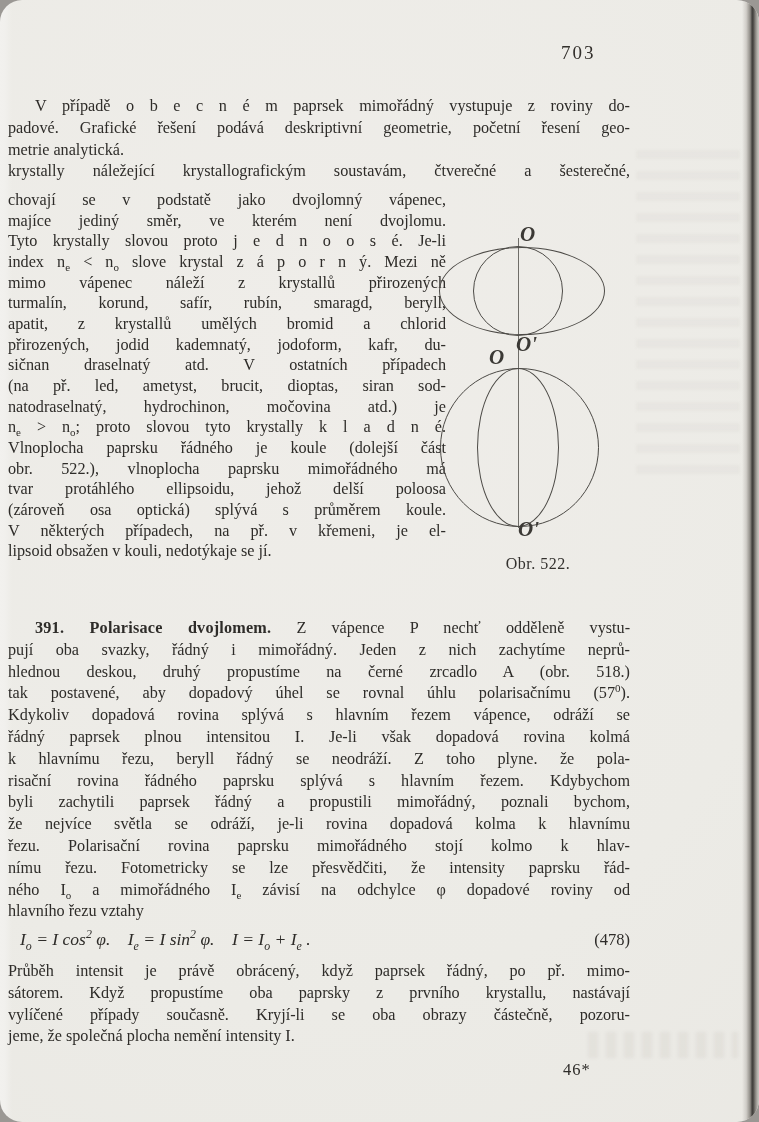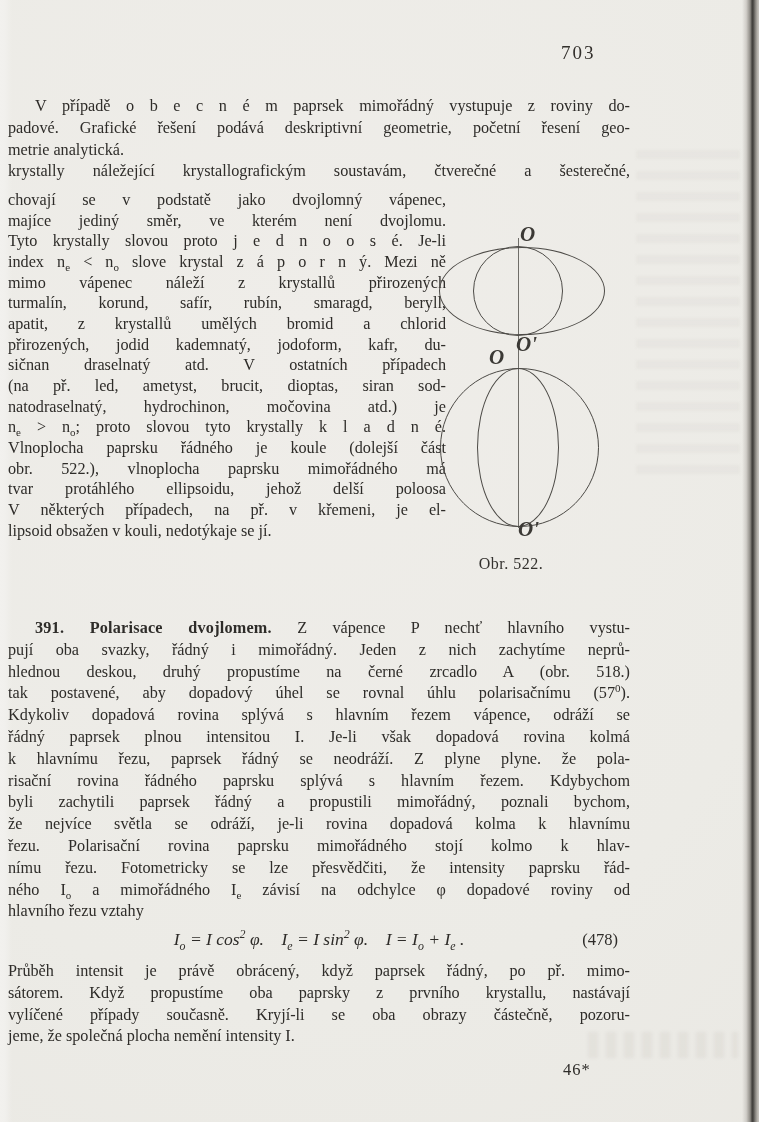"703" .page { border-radius: none -> 22px }
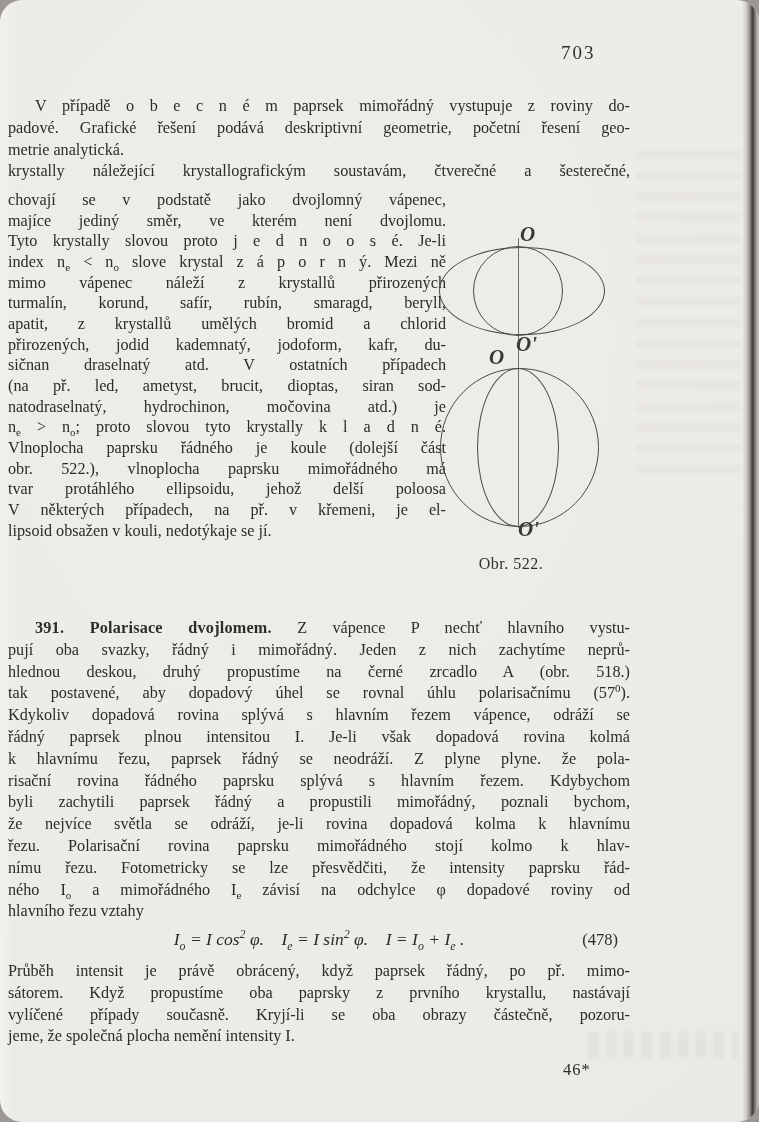"(zároveň osa optická) splývá s" div.tline { html: none -> <div>(zároveň osa optická) splývá s průměrem koule.</div> }
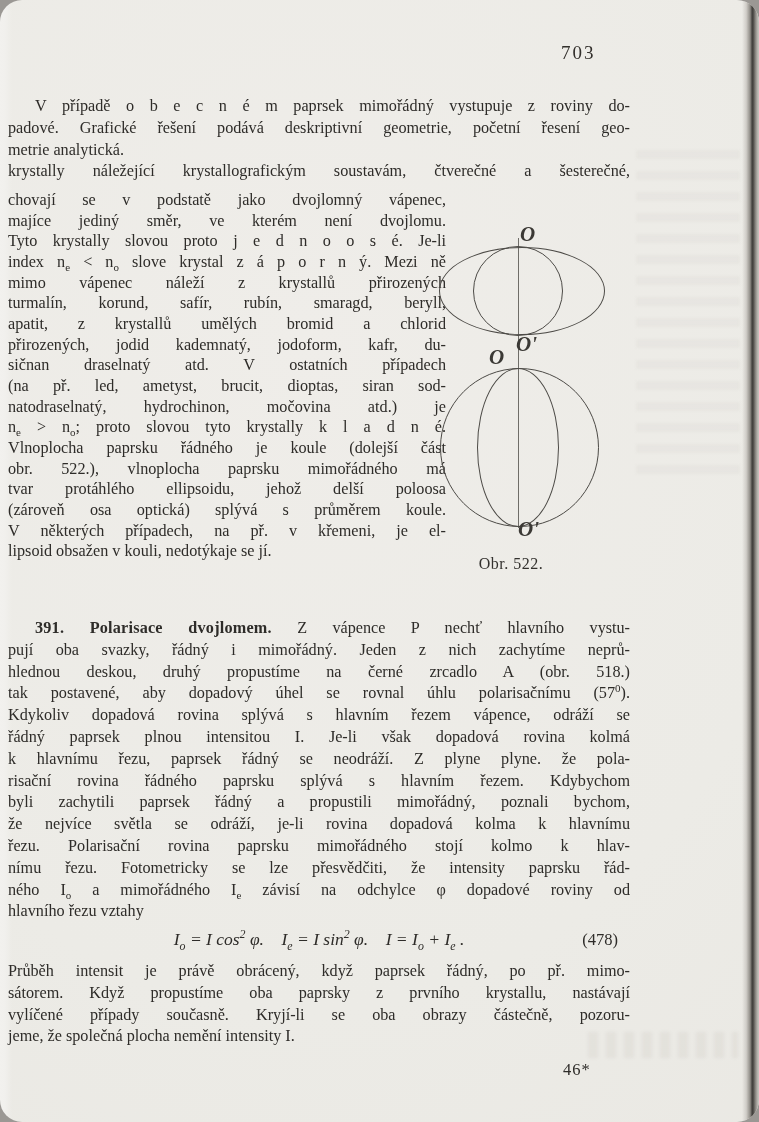"Obr. 522." .caption { left: 21px -> 48px }
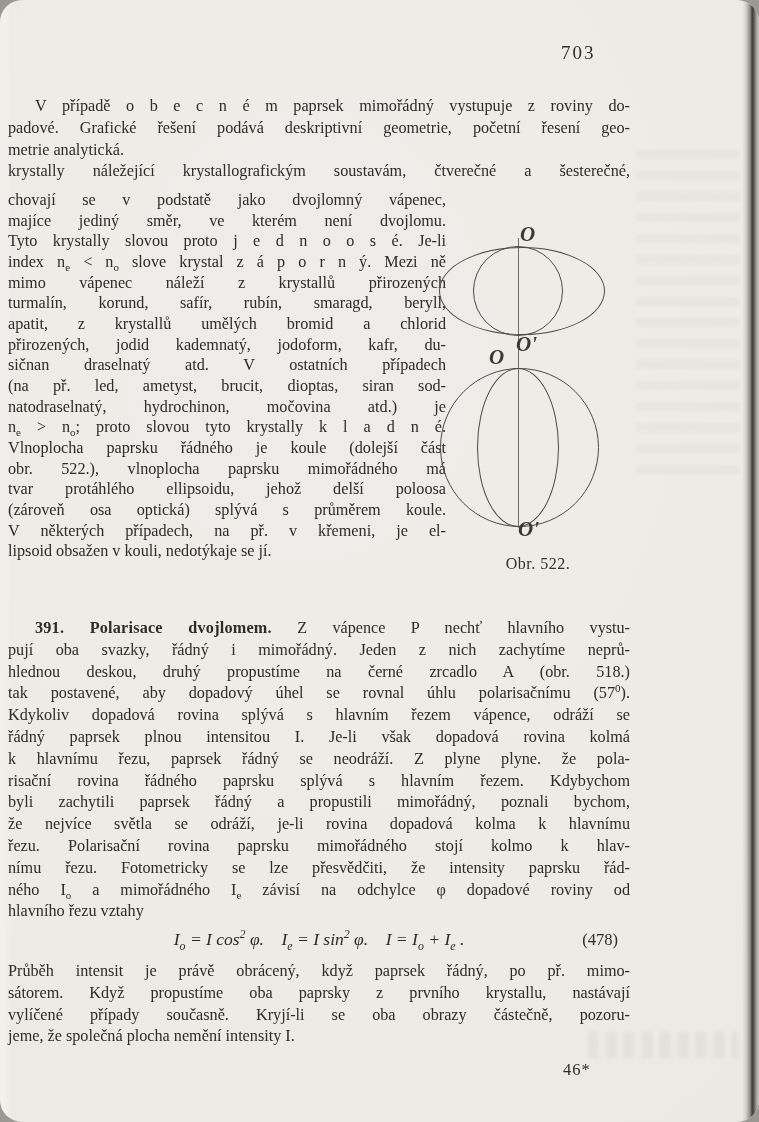"Z vápence P nechť hlavního" span { text: hlavního -> odděleně }
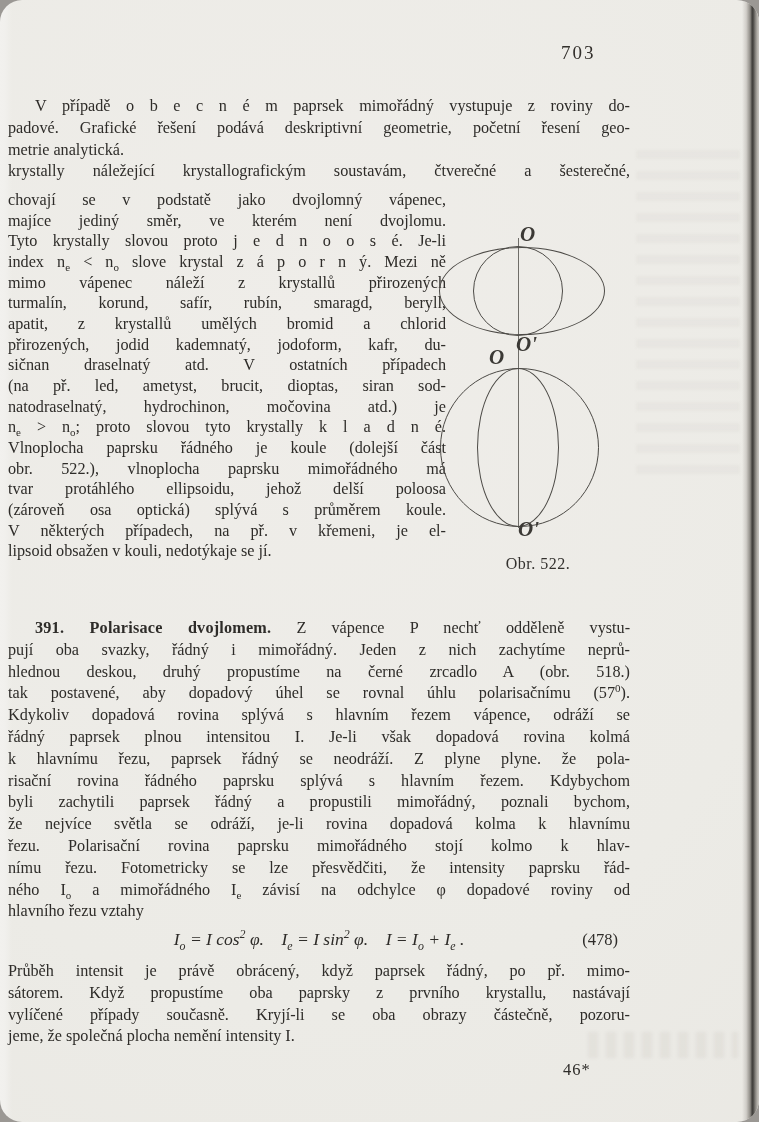"k hlavnímu řezu, paprsek řádný" div.tline { text: paprsek řádný se neodráží. Z plyne -> beryll řádný se neodráží. Z toho }
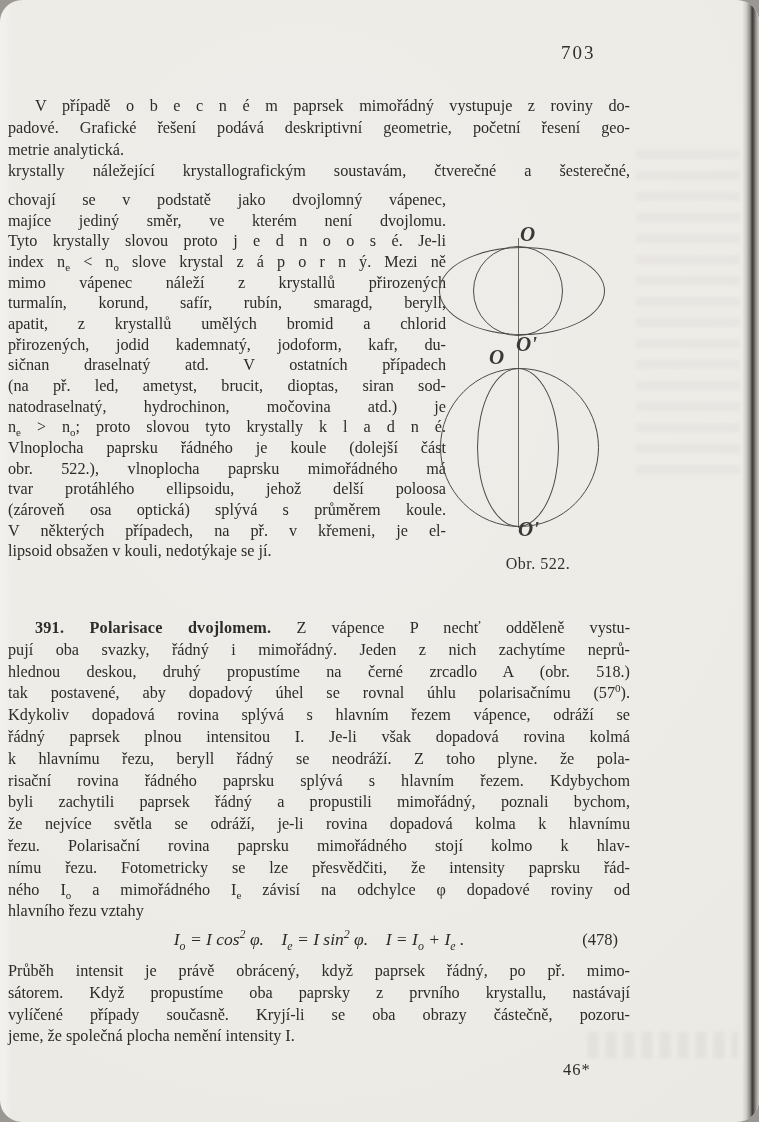"Io = I cos2 φ." .equation { left: 8px -> 20px; text-align: center -> none }
